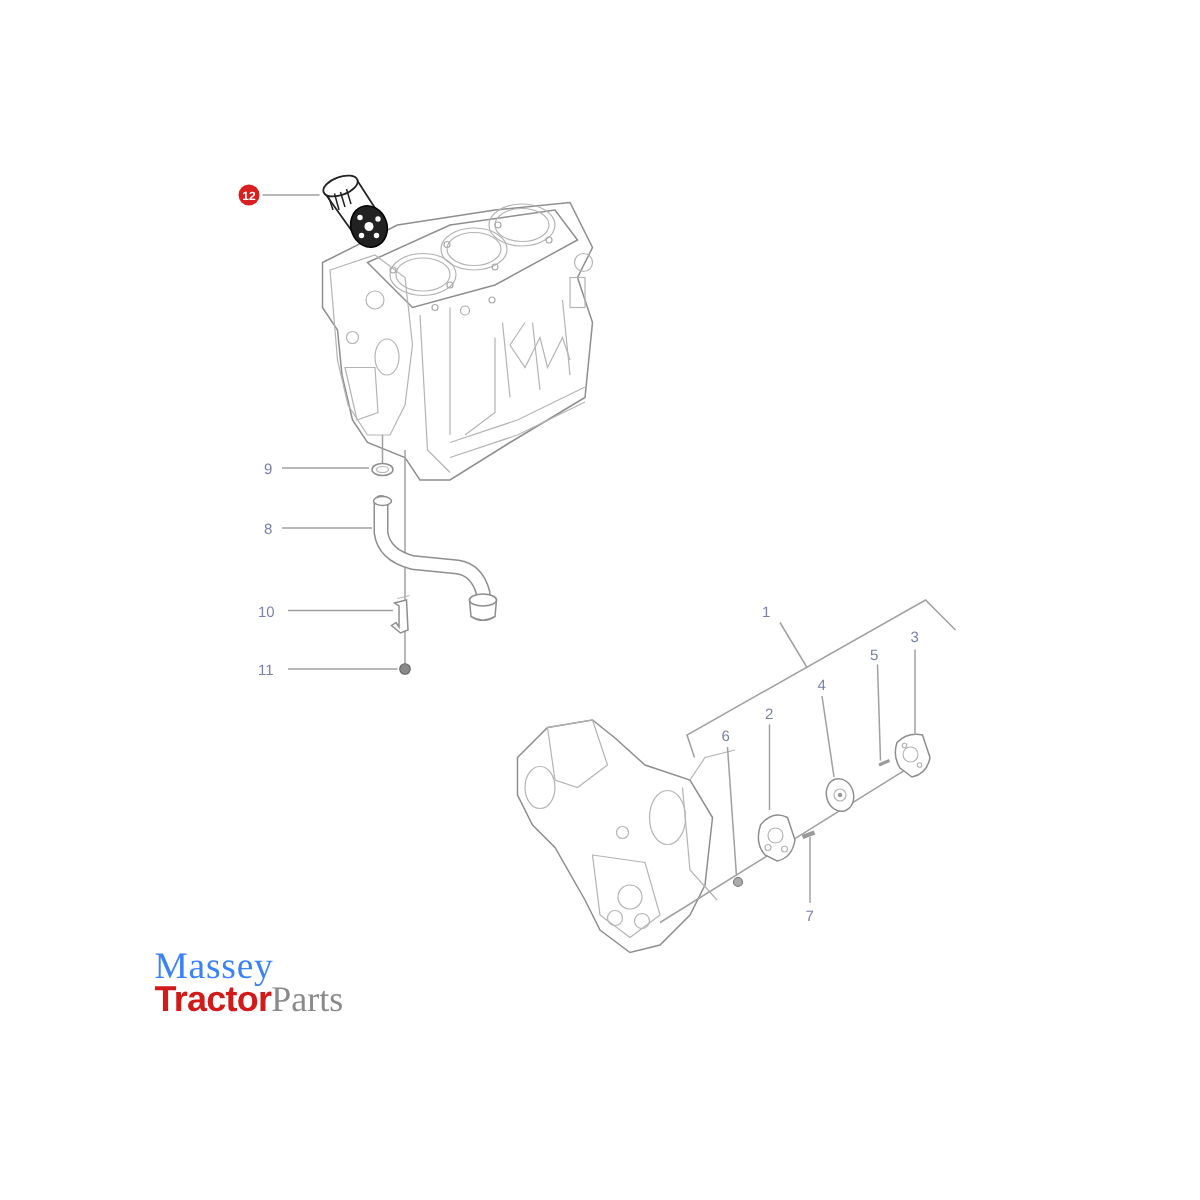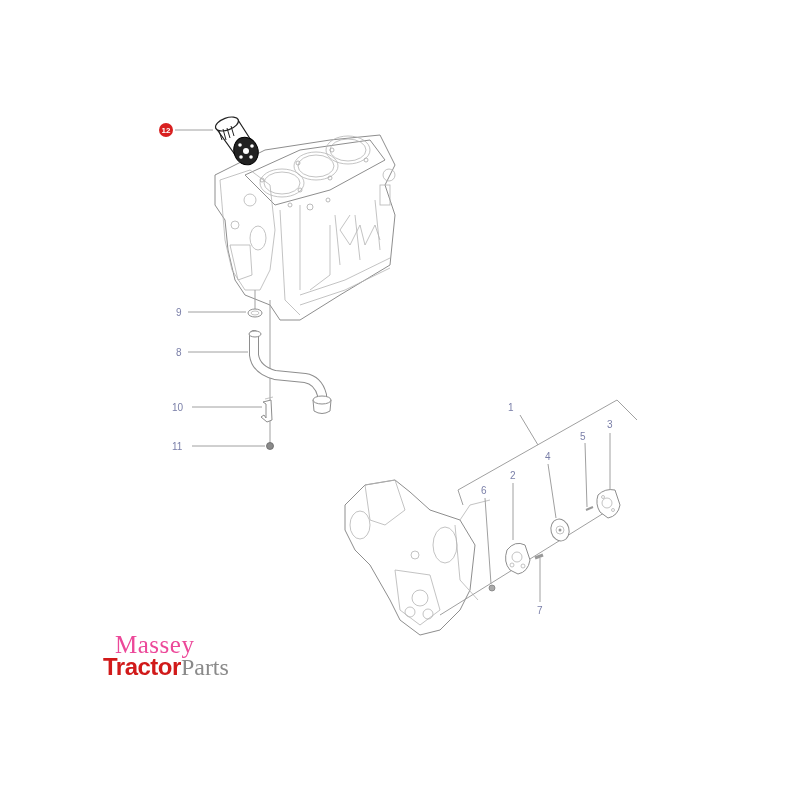"Massey" .logo-line1 { color: #ec4899 -> #3b82f6; margin-left: 12px -> none }
